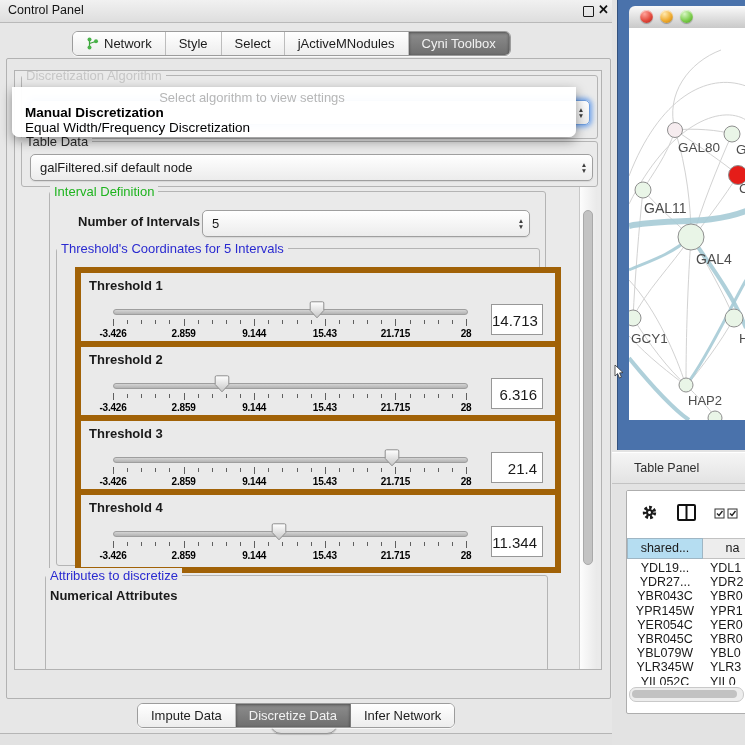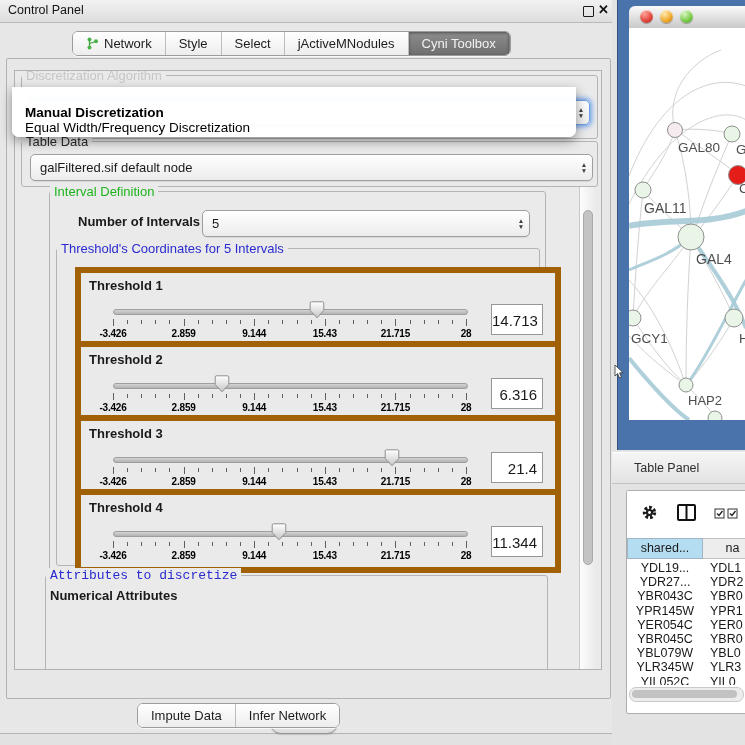"Select algorithm to view settings" div.hint { html: none -> <div>Select algorithm to view settings</div> }
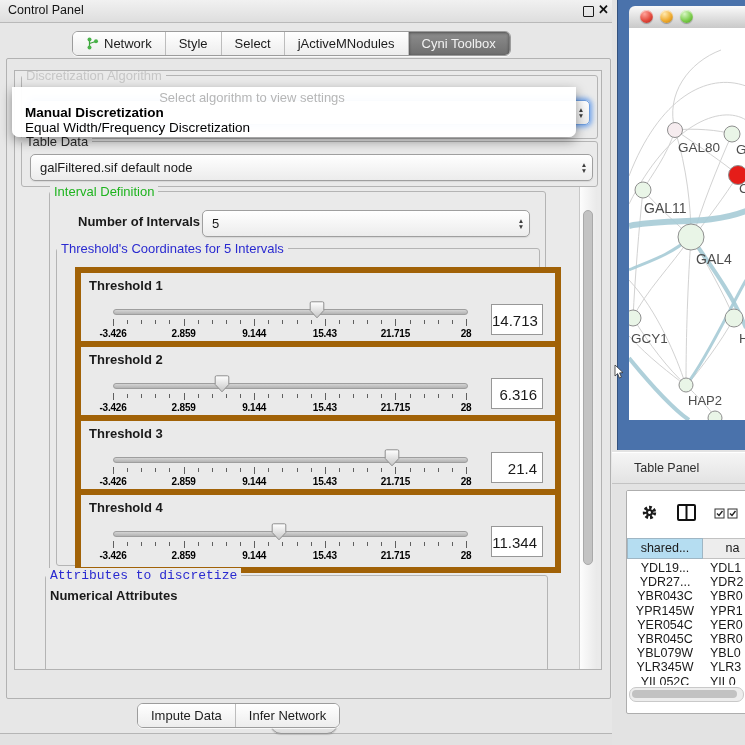"Attributes to discretize" span.grouplabel { font-family: Liberation Mono, monospace -> none }
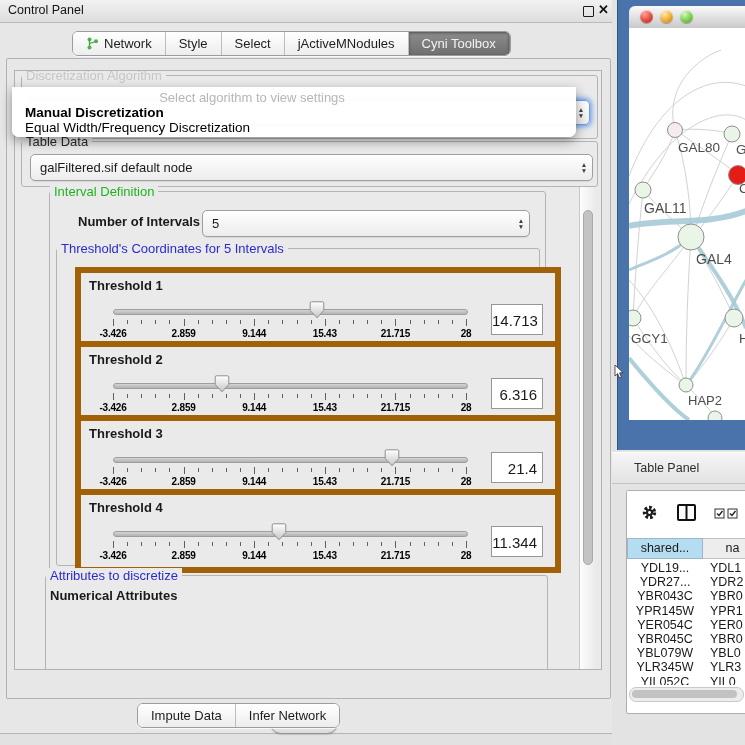"Discretize Data" div.seg { html: none -> <div> <span>Discretize Data</span> </div> }
